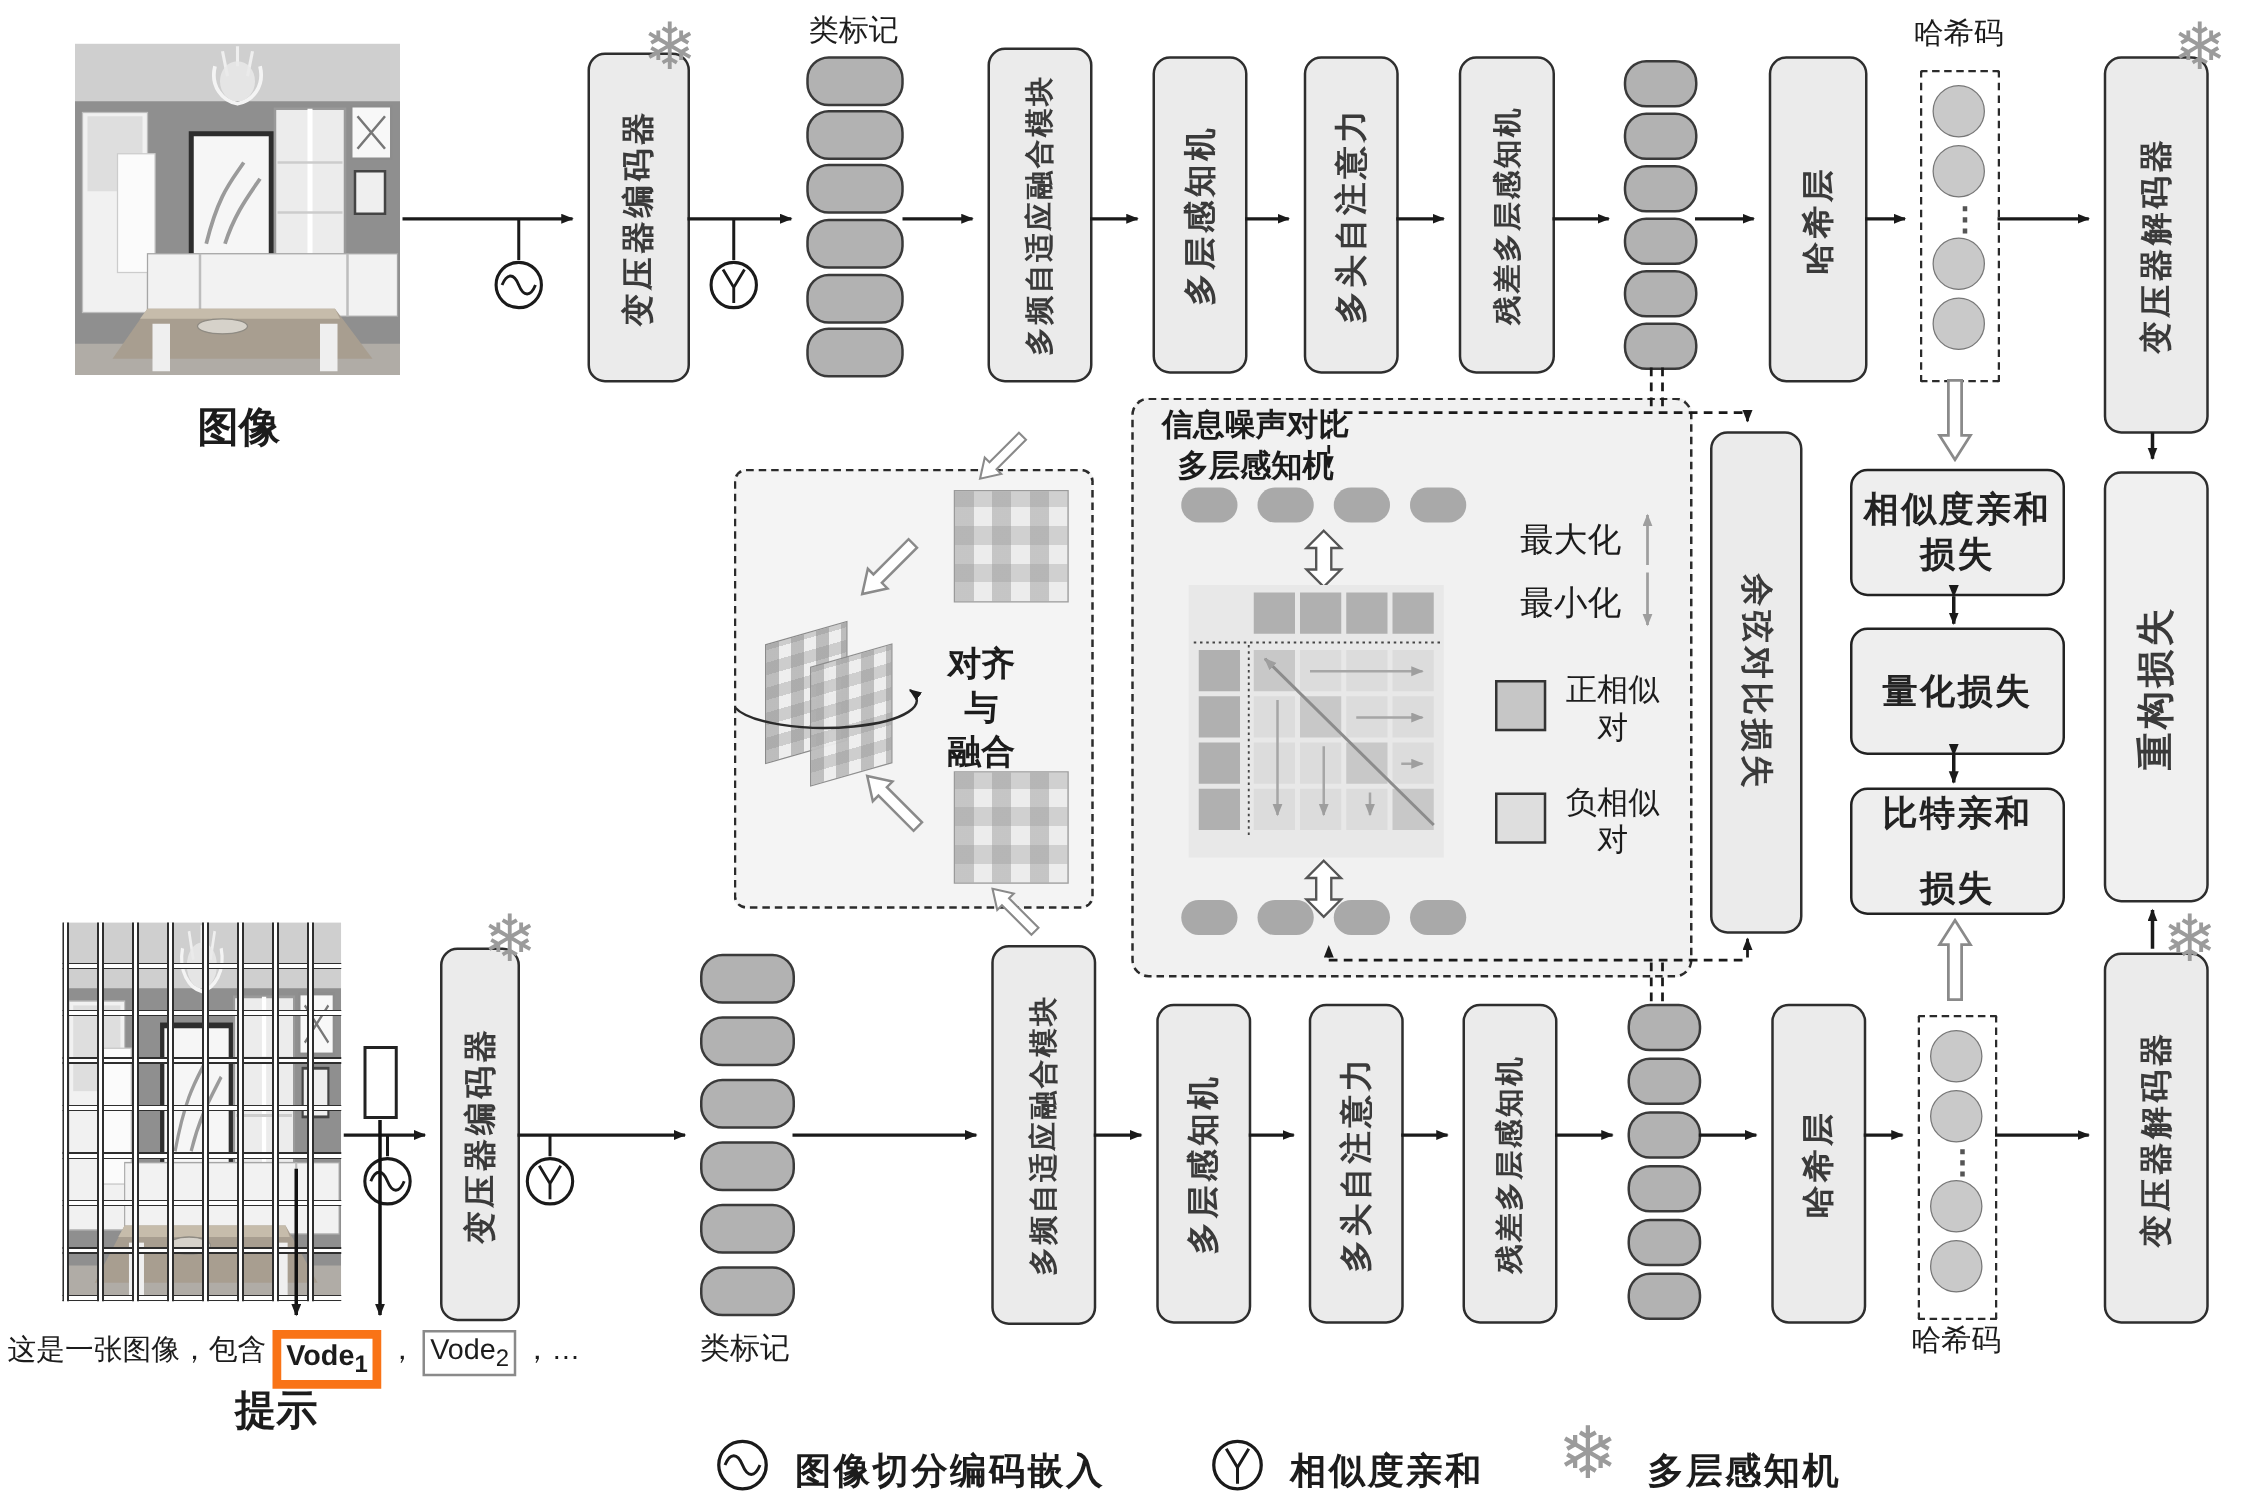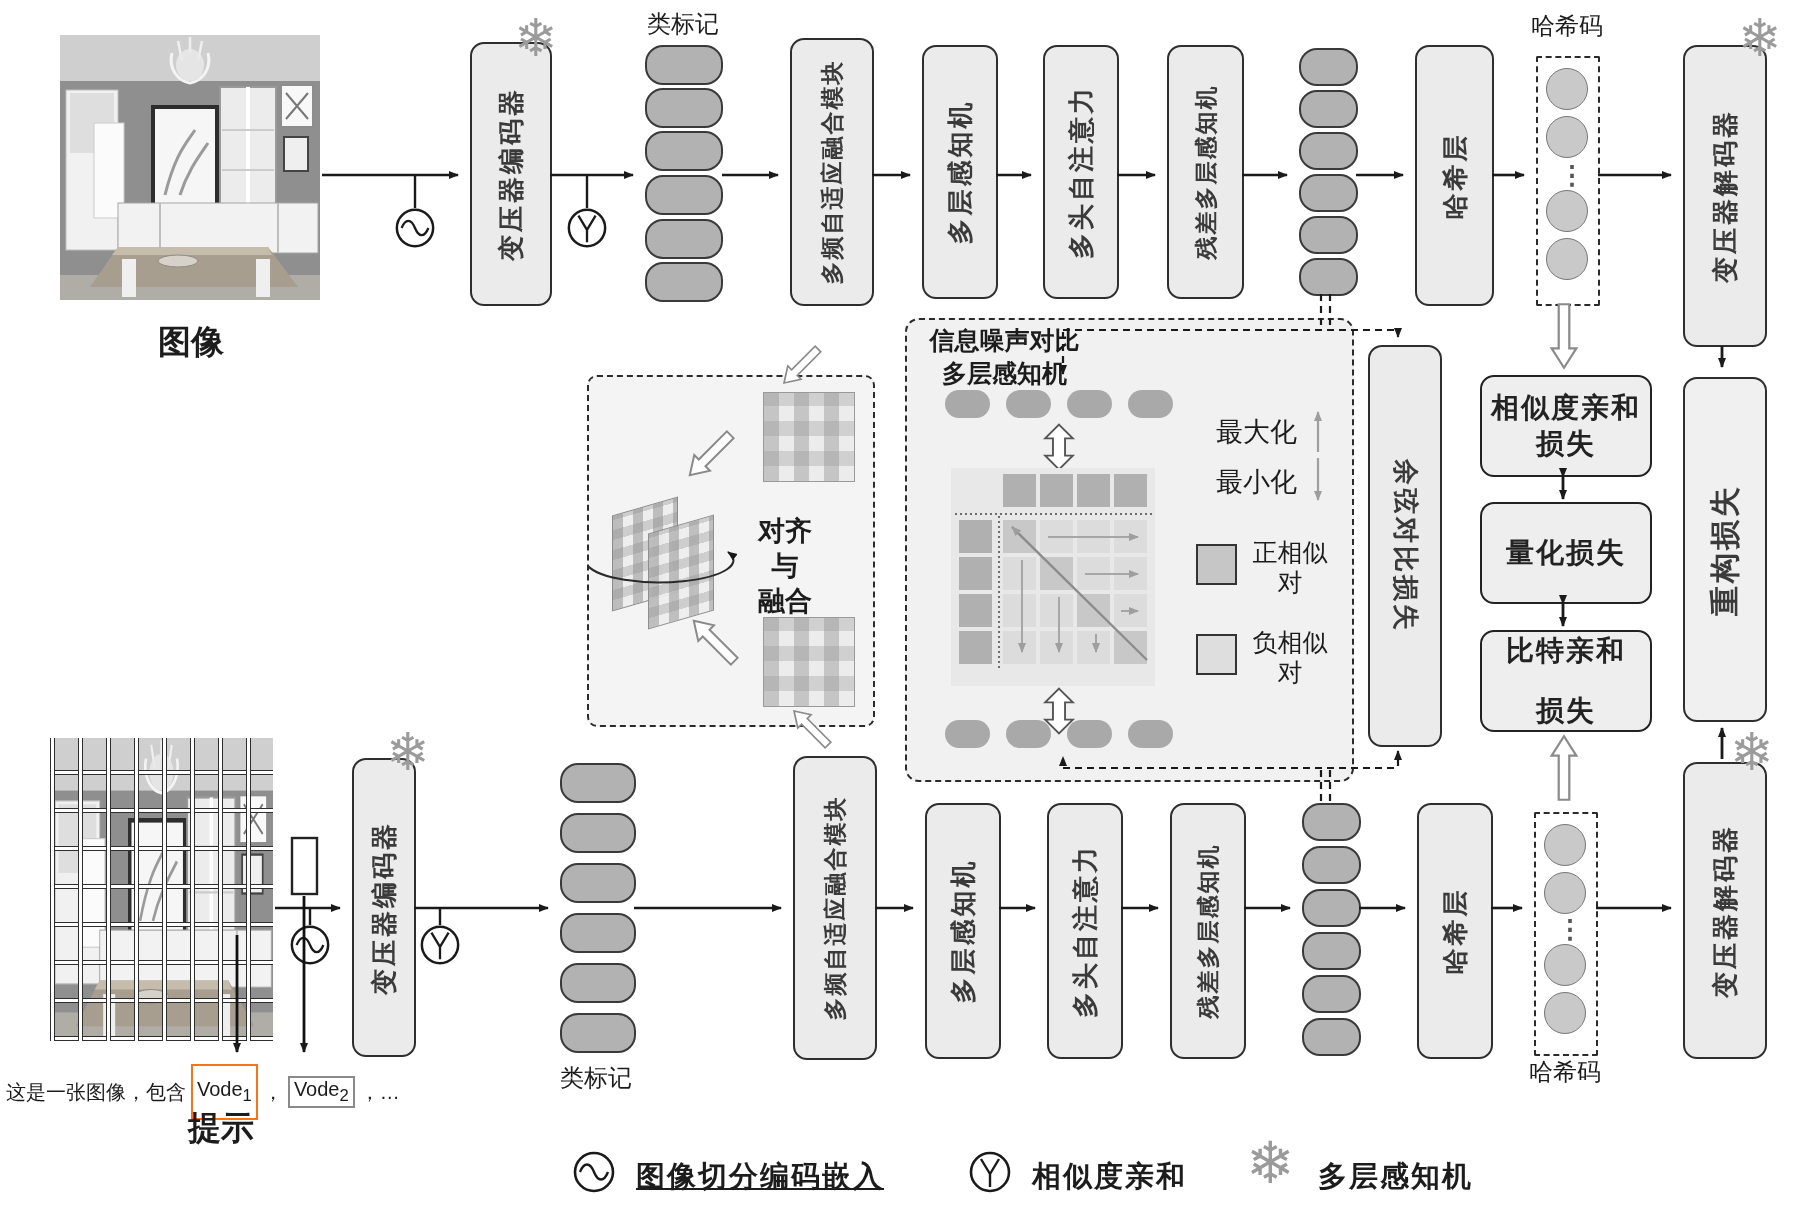"这是一张图像，包含" div.abs { align-items: center -> flex-start; font-size: 20px -> 23px }
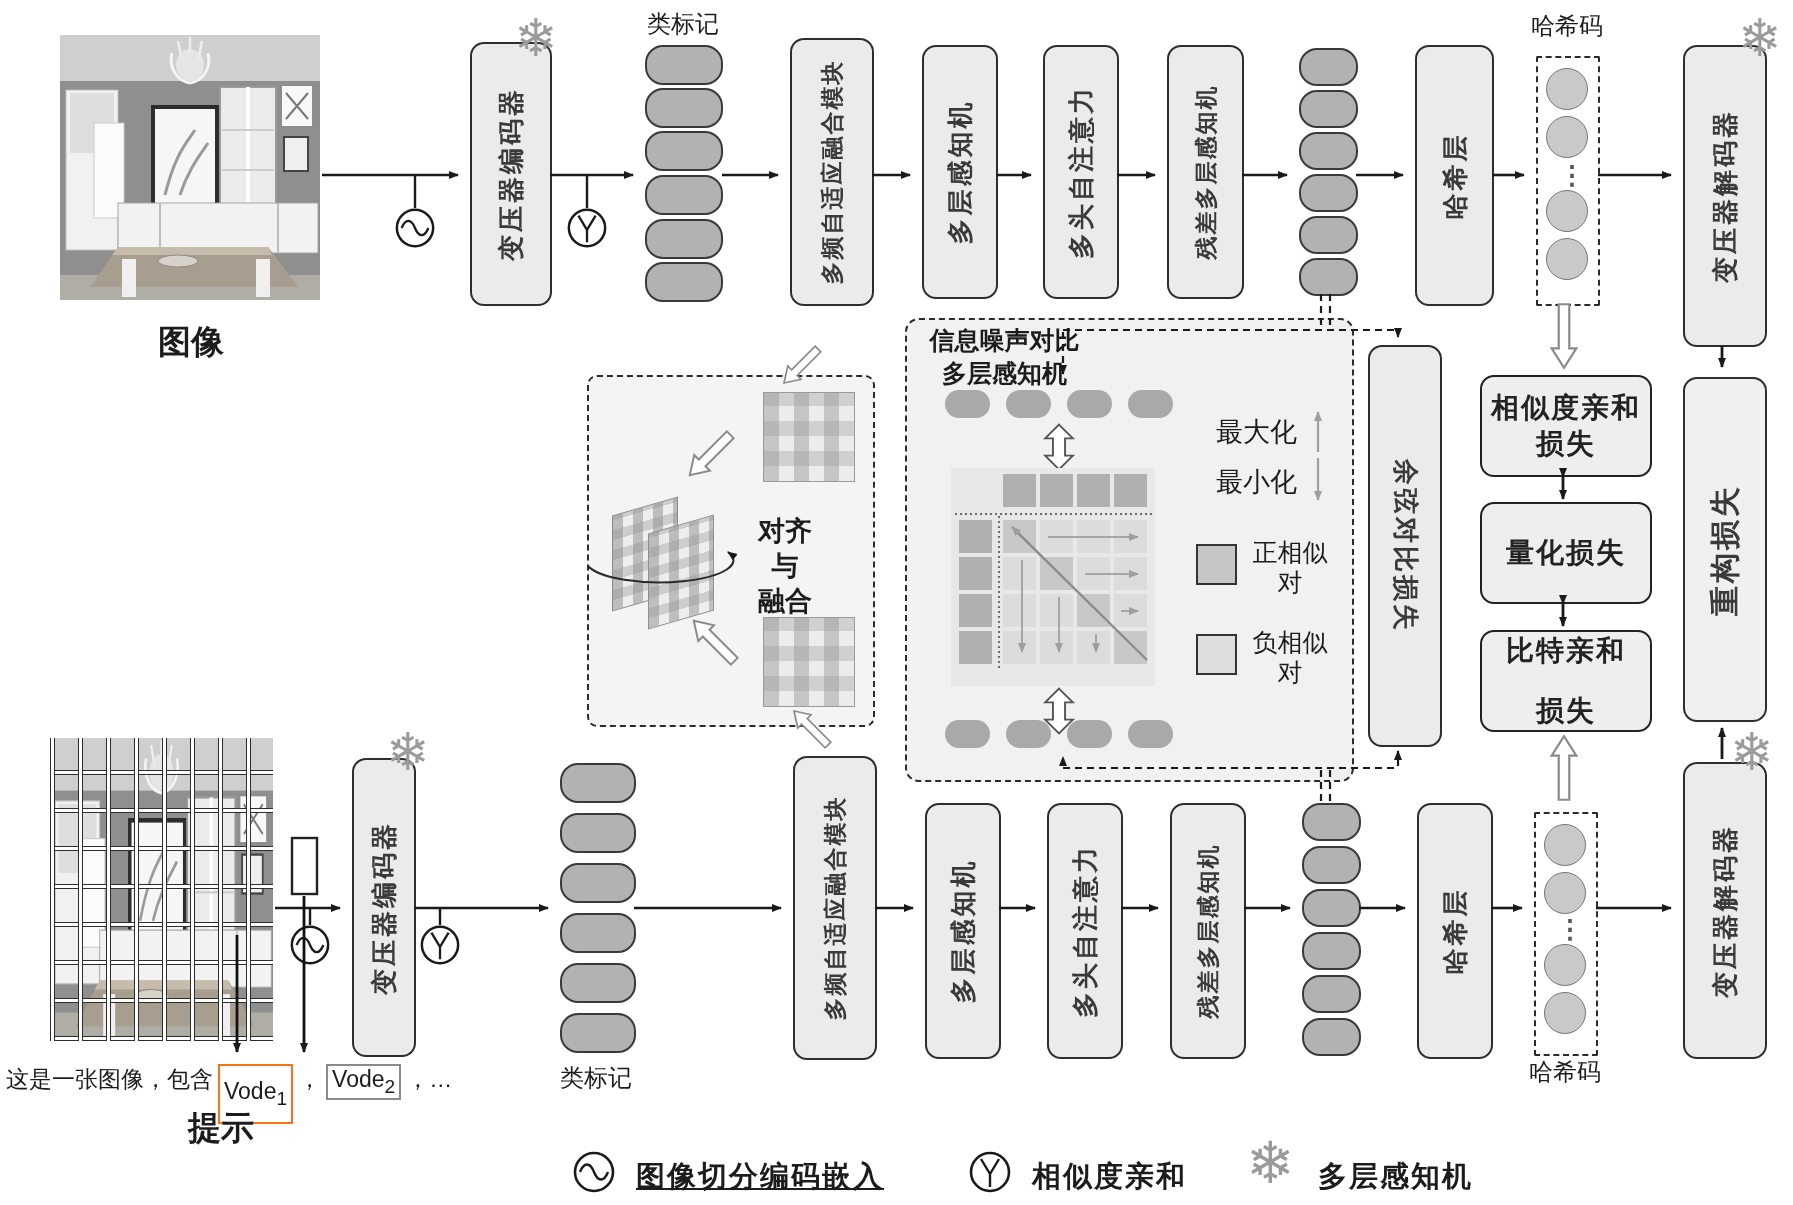"Vode1" .ptok { border: 2px solid #f97316 -> 7px solid #f97316; font-weight: none -> bold; padding: 12px 4px -> 0 4px }
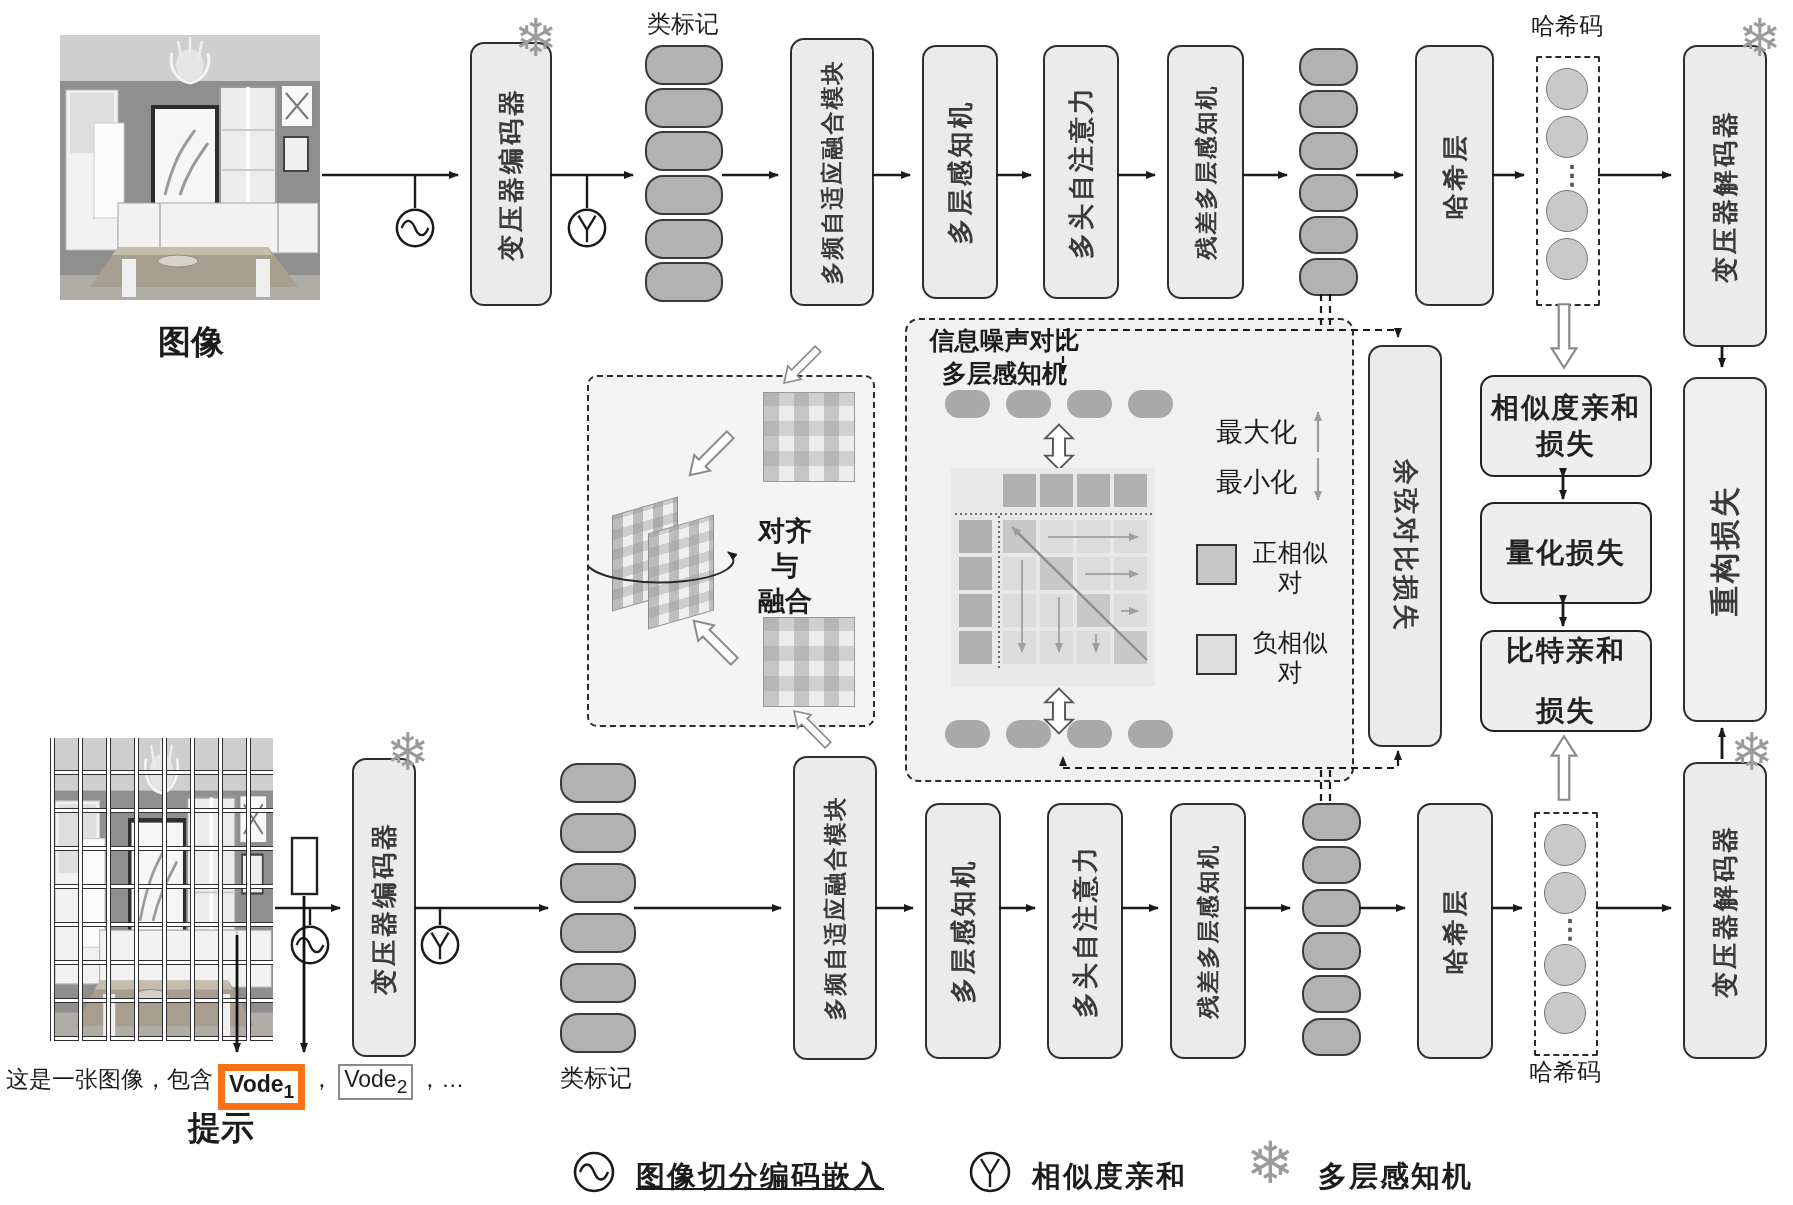"图像切分编码嵌入" span.legtxt { text-decoration: underline -> none }
